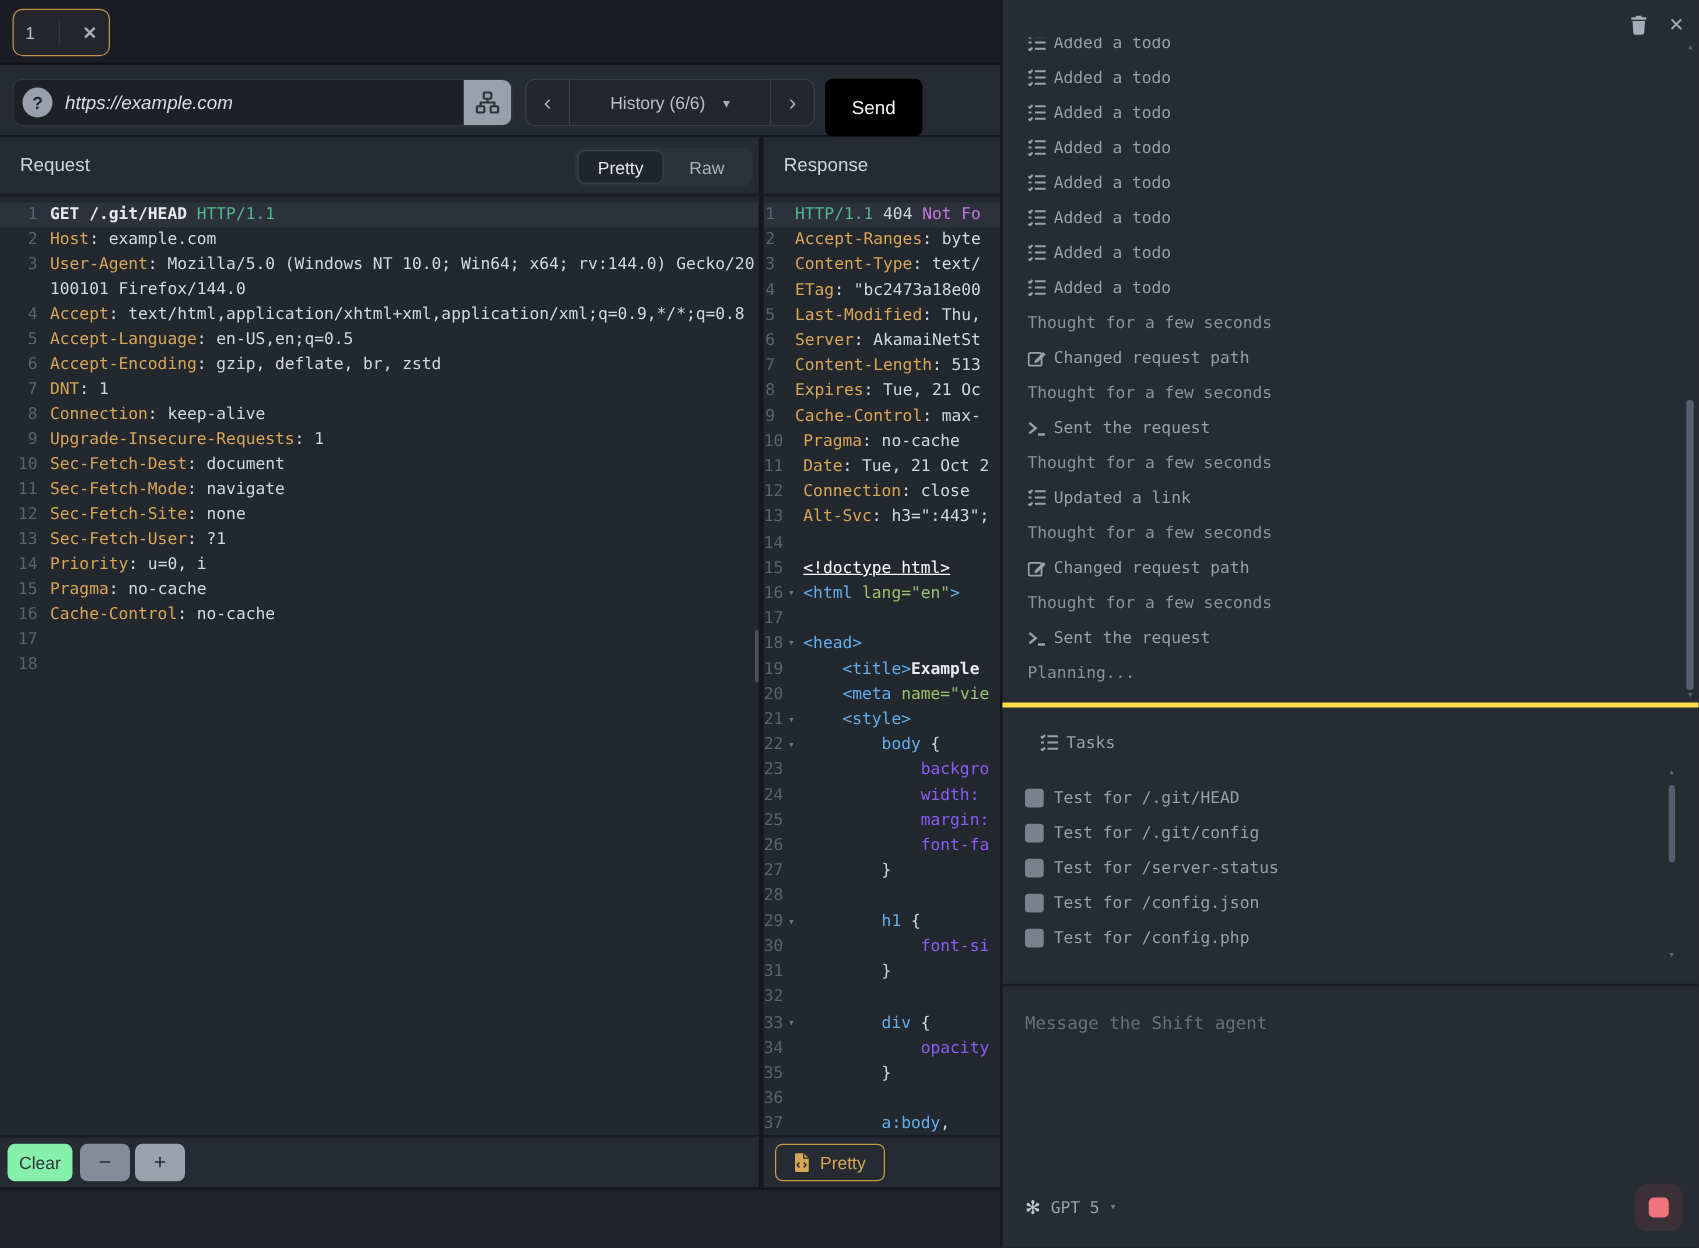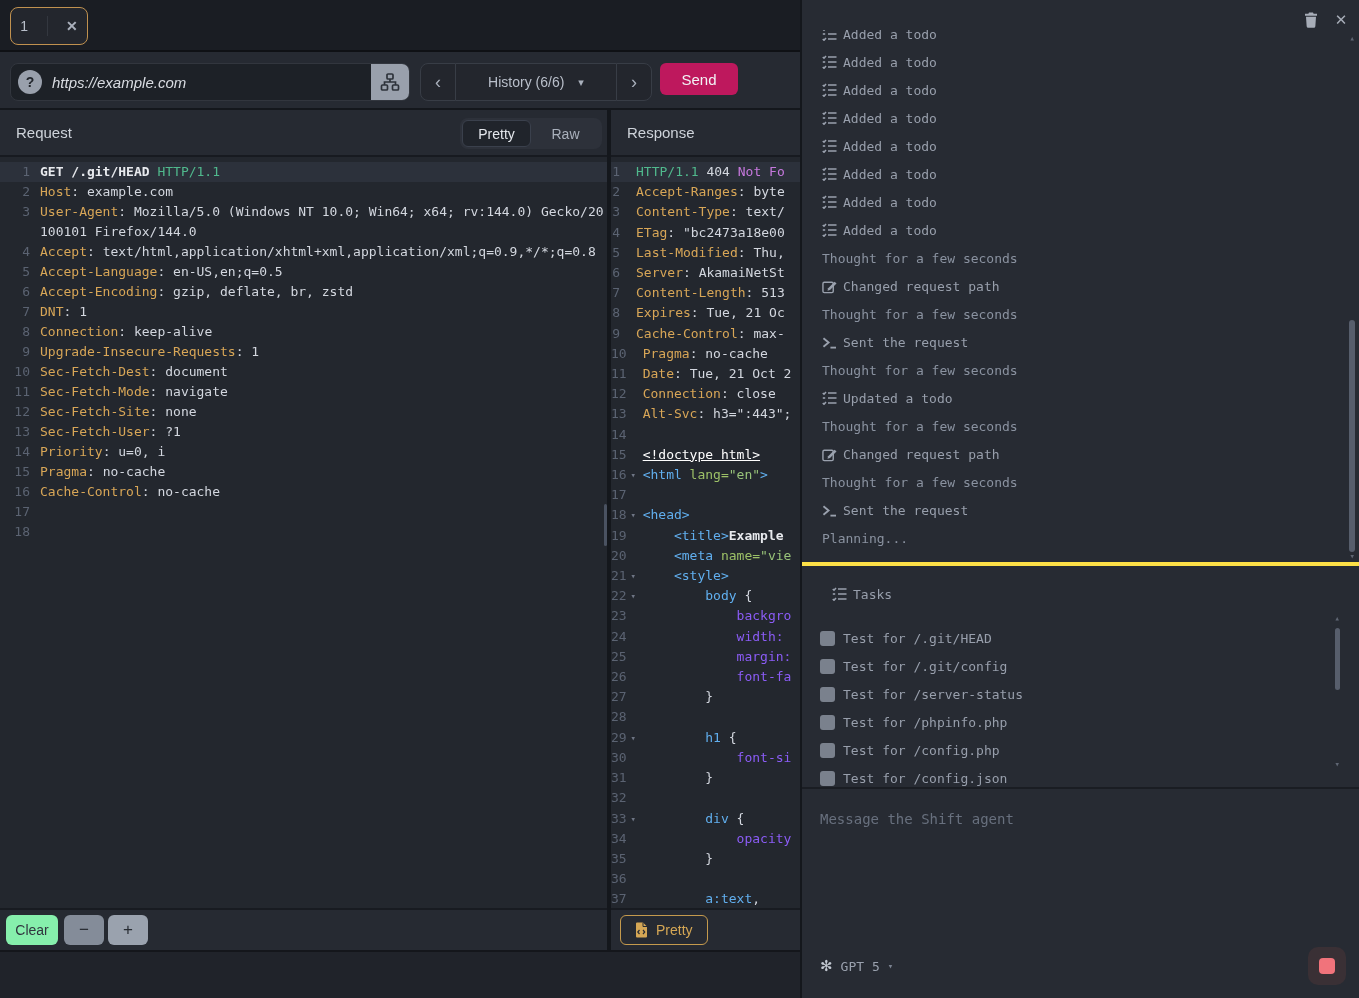"Send" .send-btn { background: #be185d -> #000000; height: 32px -> 46px }
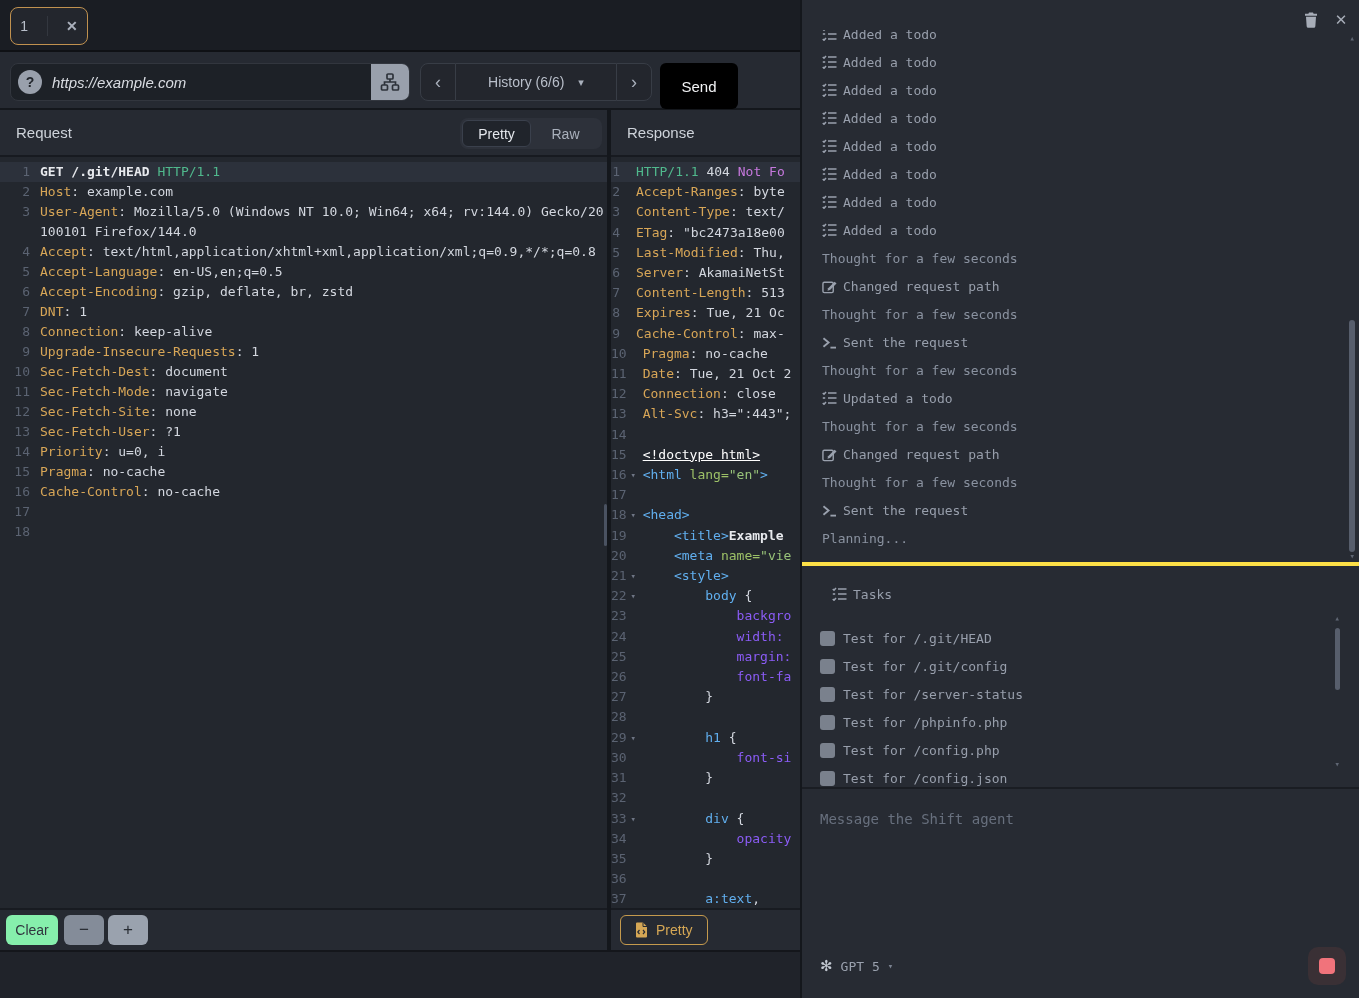"Updated a todo" span.tl-text { text: todo -> link }
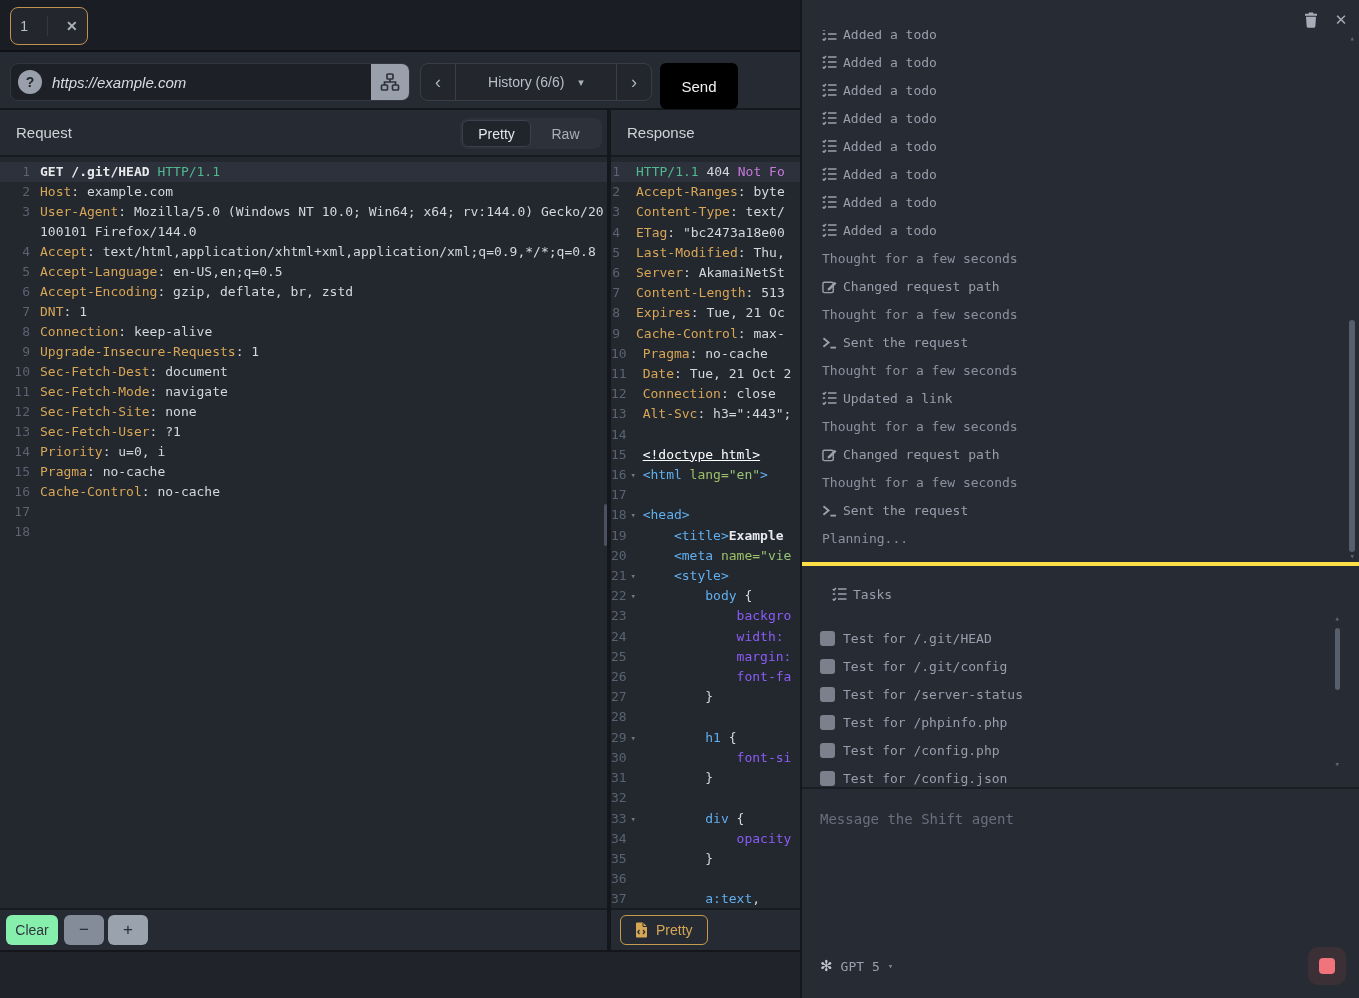"Test for /phpinfo.php" div.task-item { html: <div> <span></span> <span>Test for /phpinfo.php</span> </div> -> none }
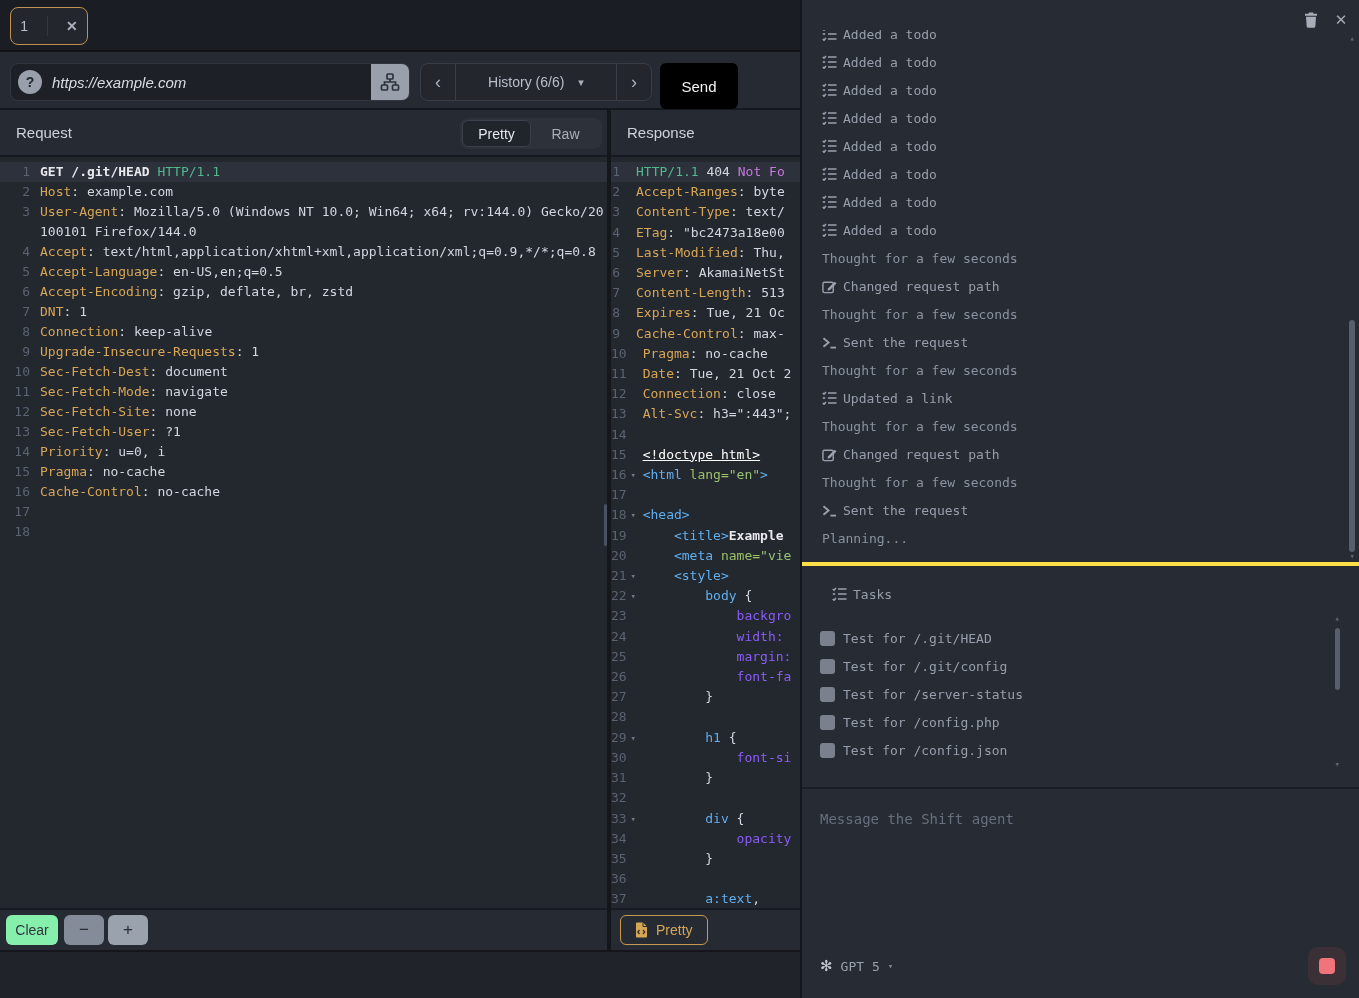"Test for /config.php" div.task-item { order: before "Test for /config.json" -> after "Test for /config.json" }
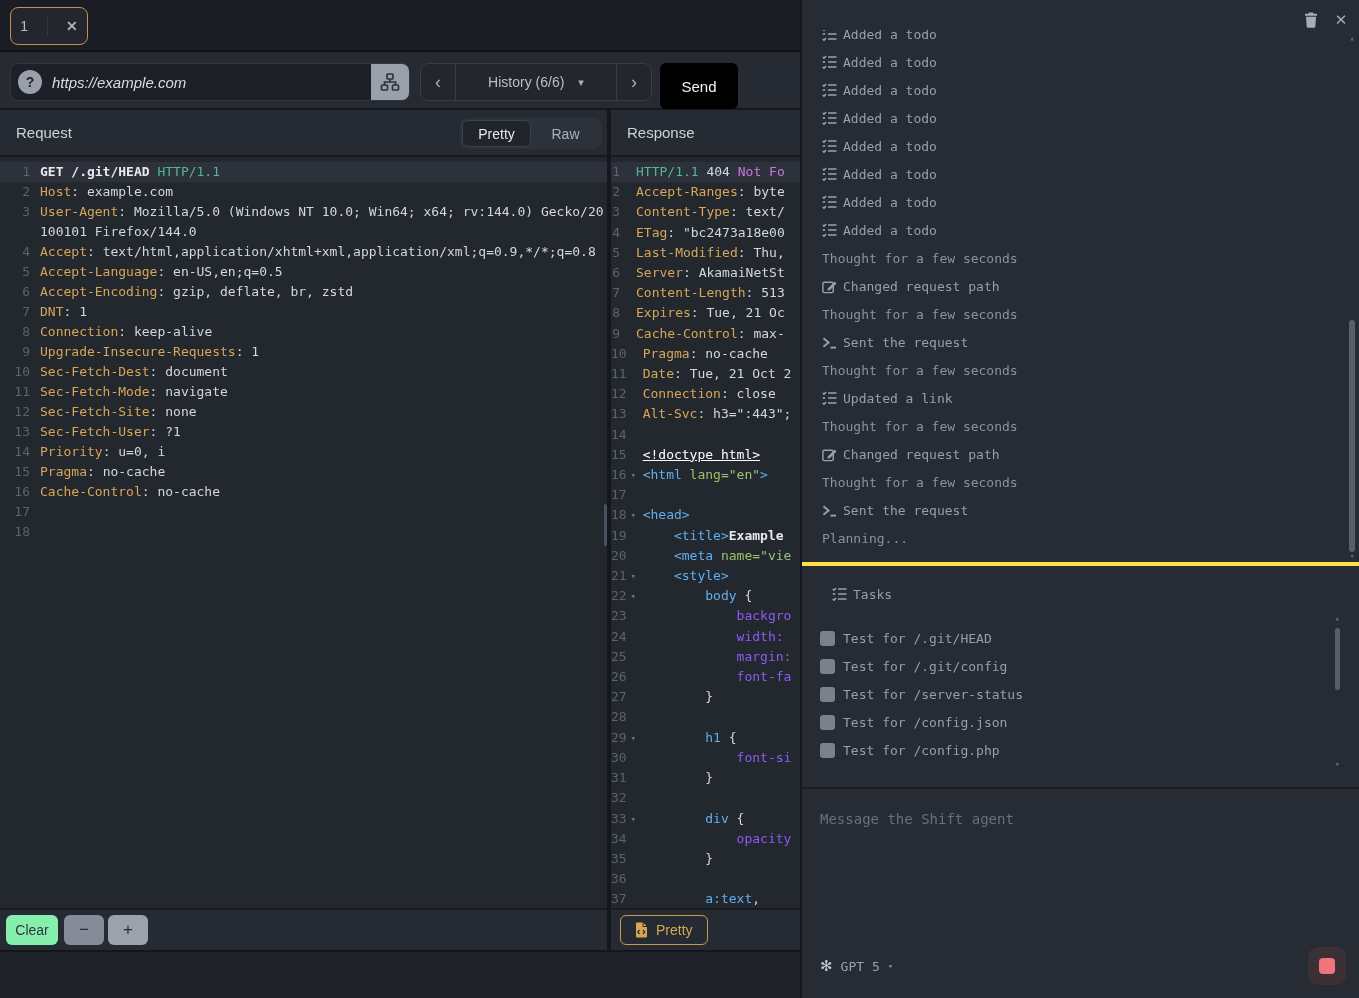":text" span.tk-tag { text: :text -> :body }
